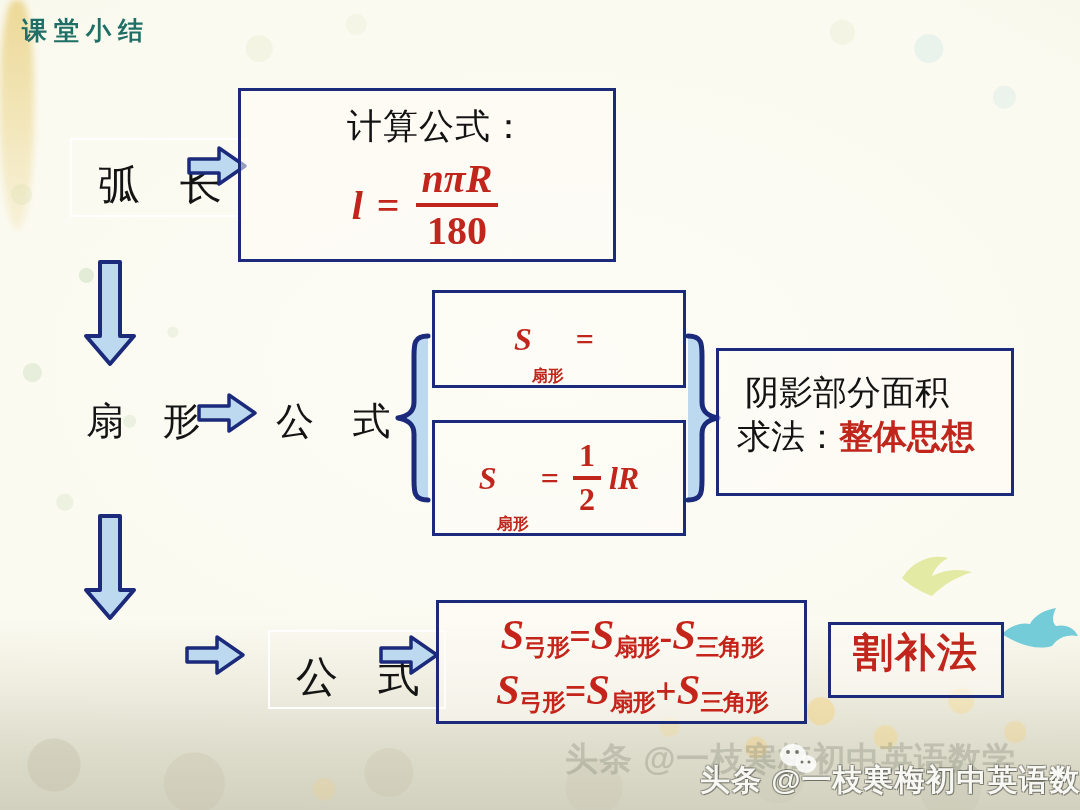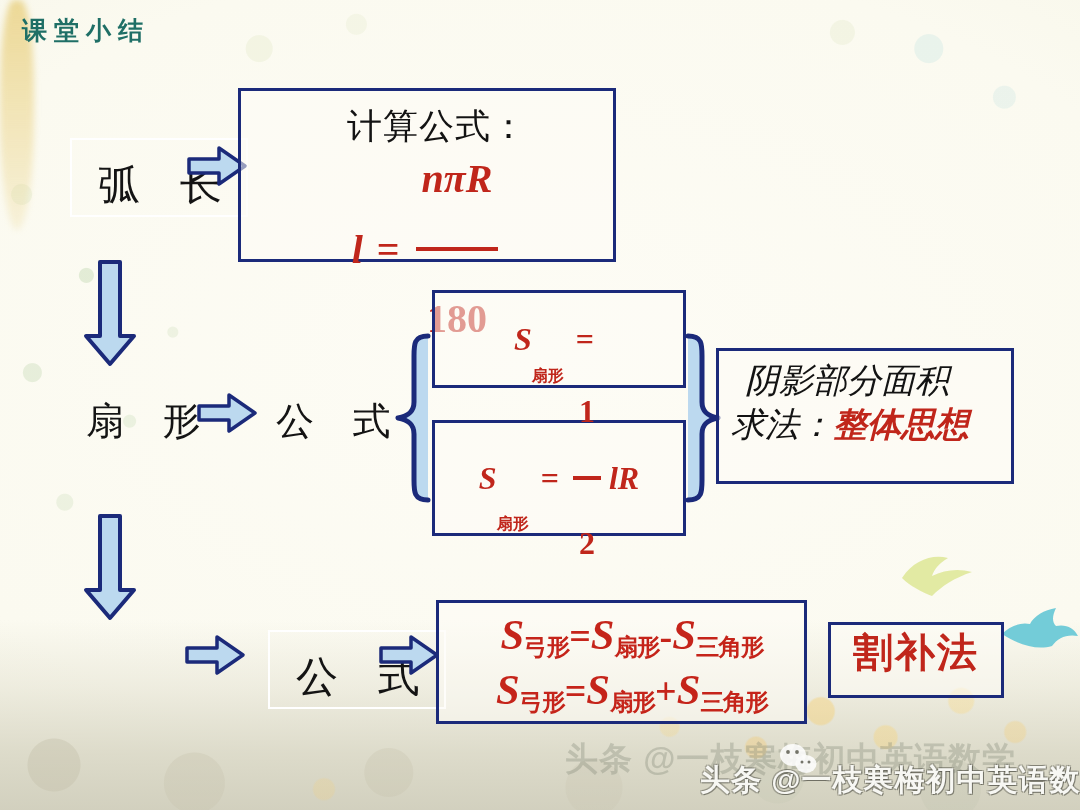"nπR" .frac { gap: 44px -> none }
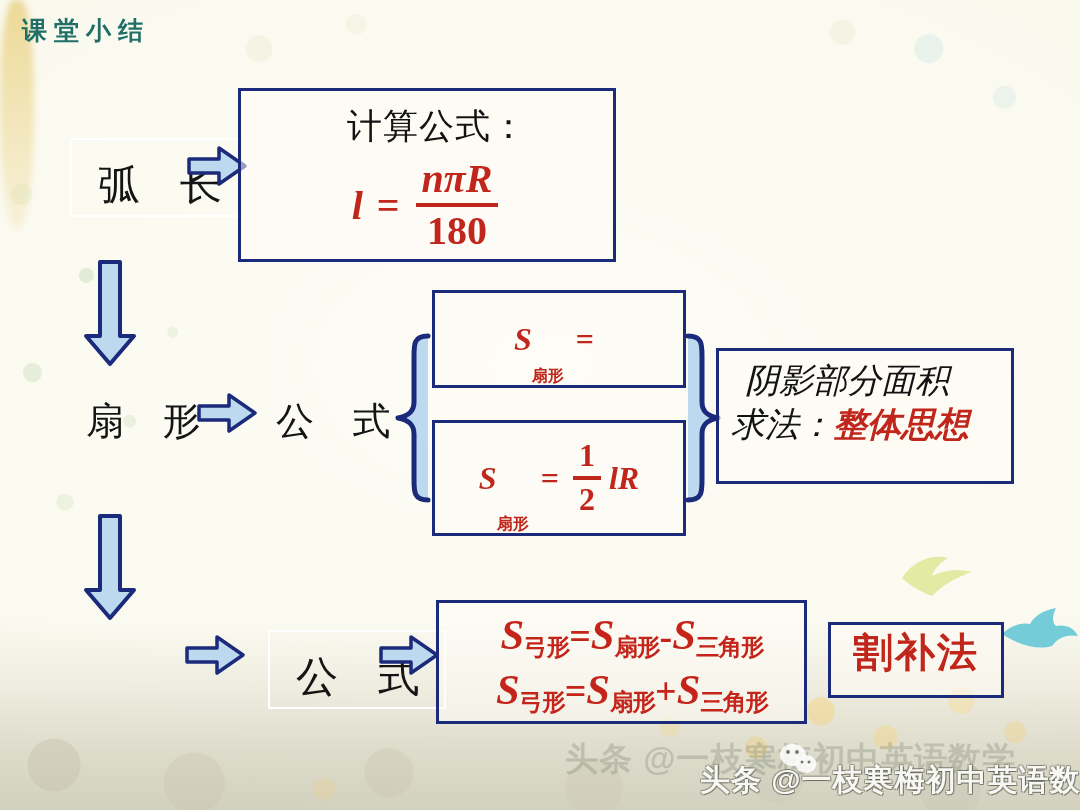"阴影部分面积" div.node { font-style: italic -> none; padding: 8px 0 0 0 -> 20px 0 0 0 }
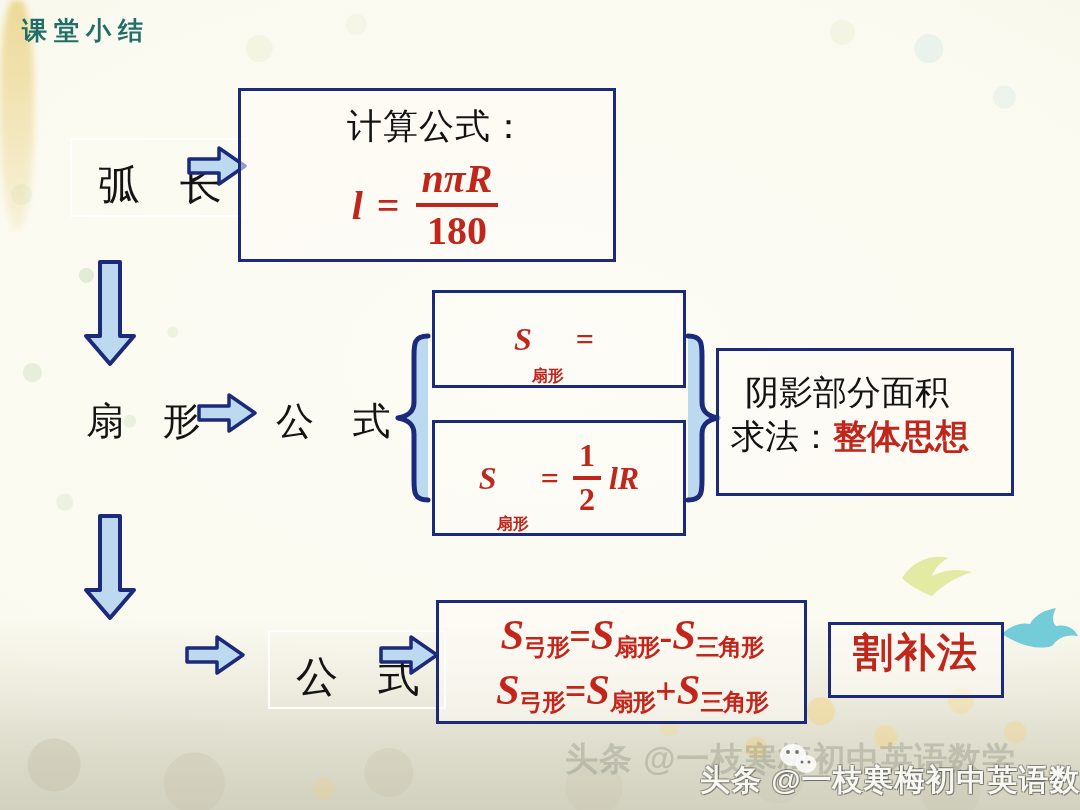"求法：整体思想" div.text-panel-line { margin-left: 12px -> 18px }
